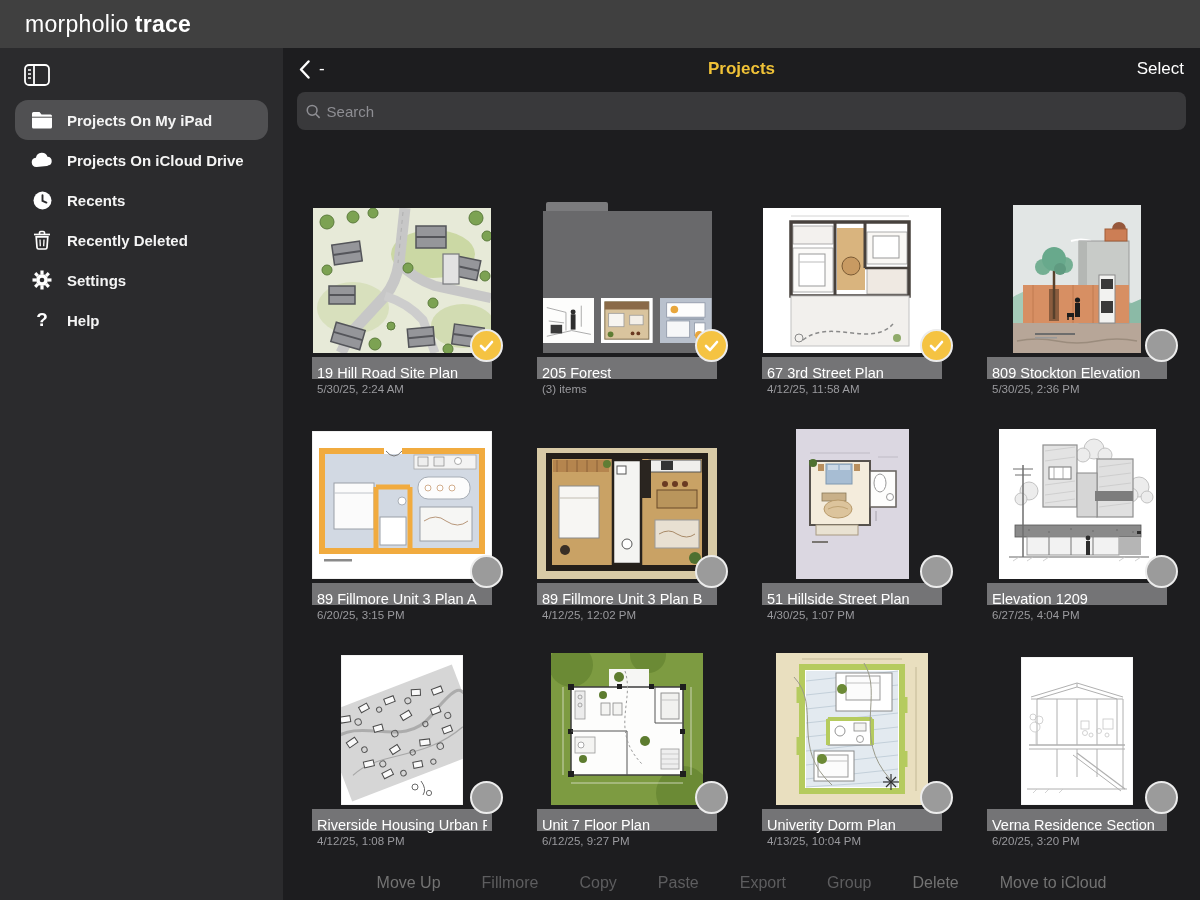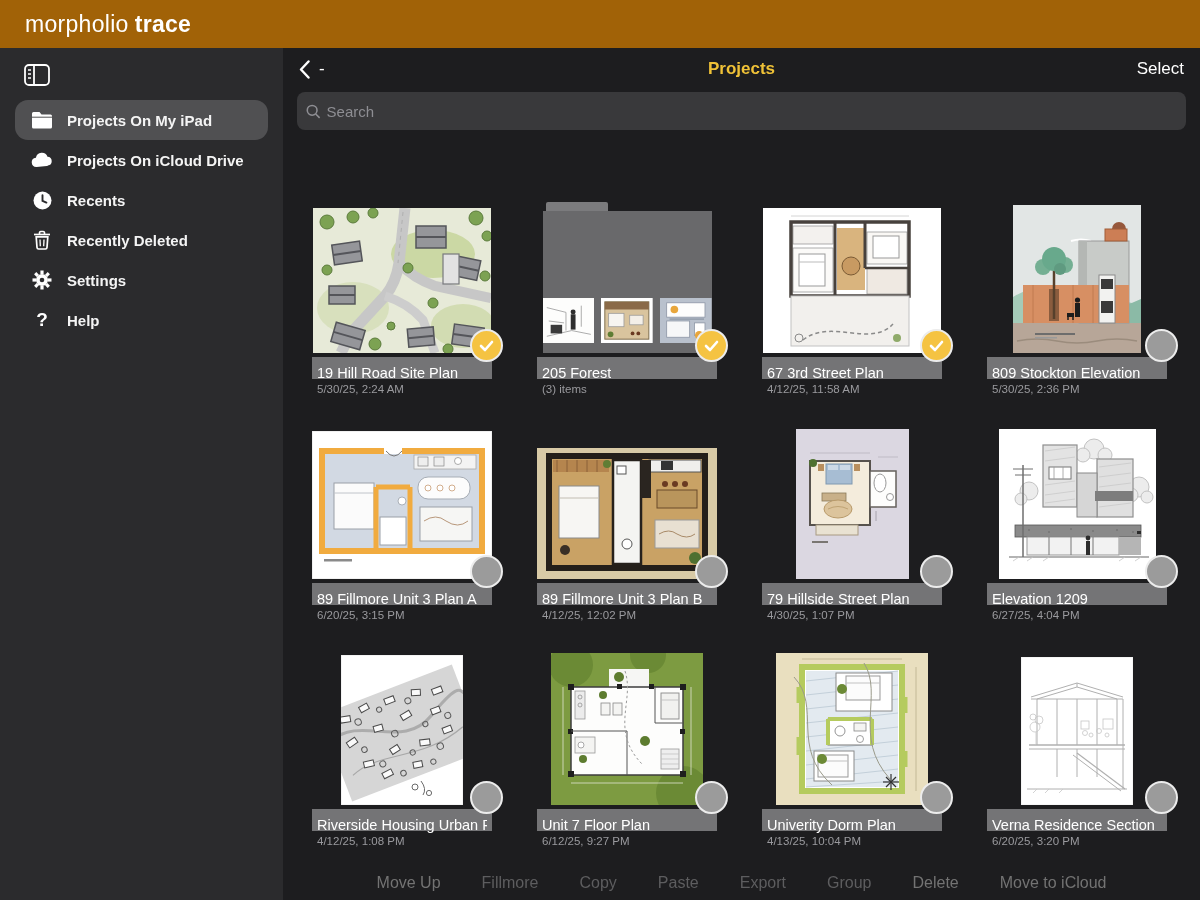"morpholio trace" .topbar { background: #a16207 -> #404040 }
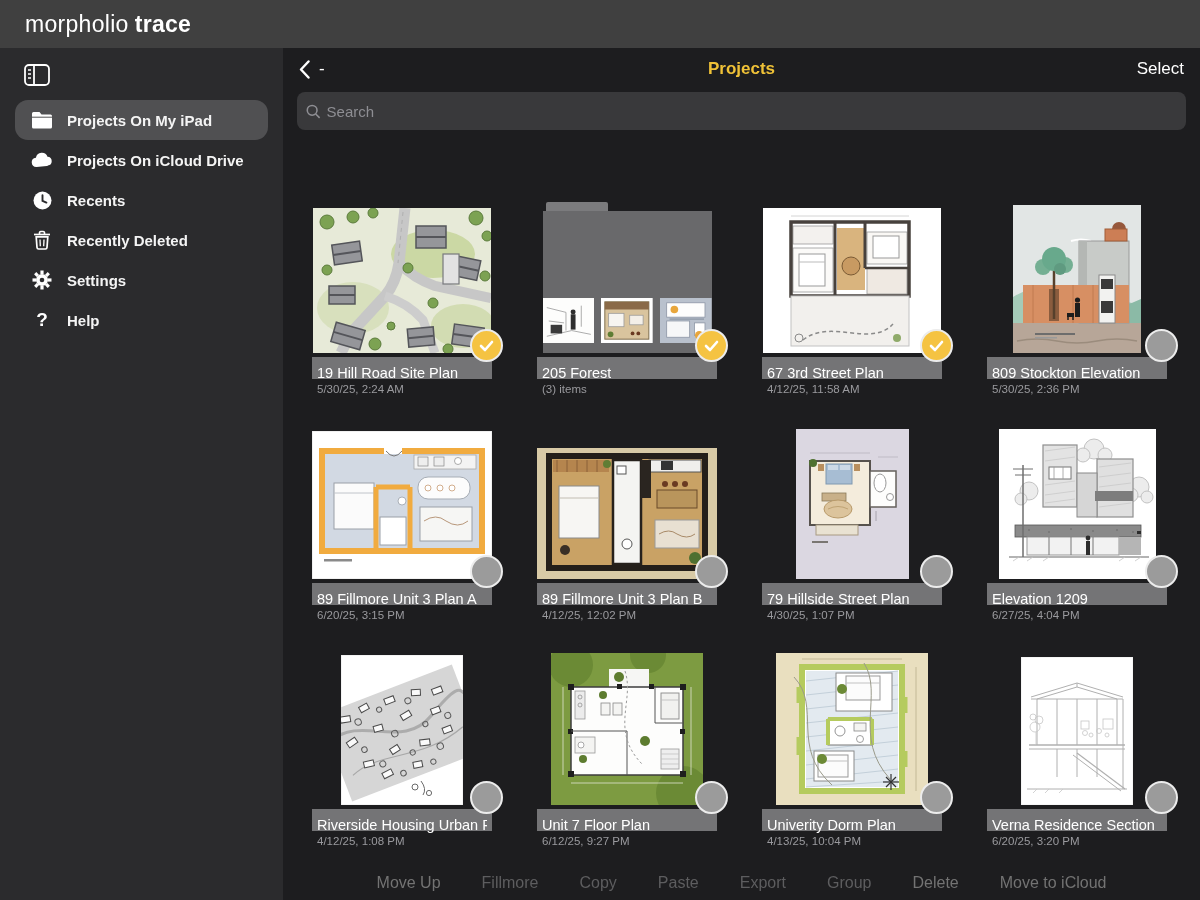"79 Hillside Street Plan" span { text: 79 -> 51 }
